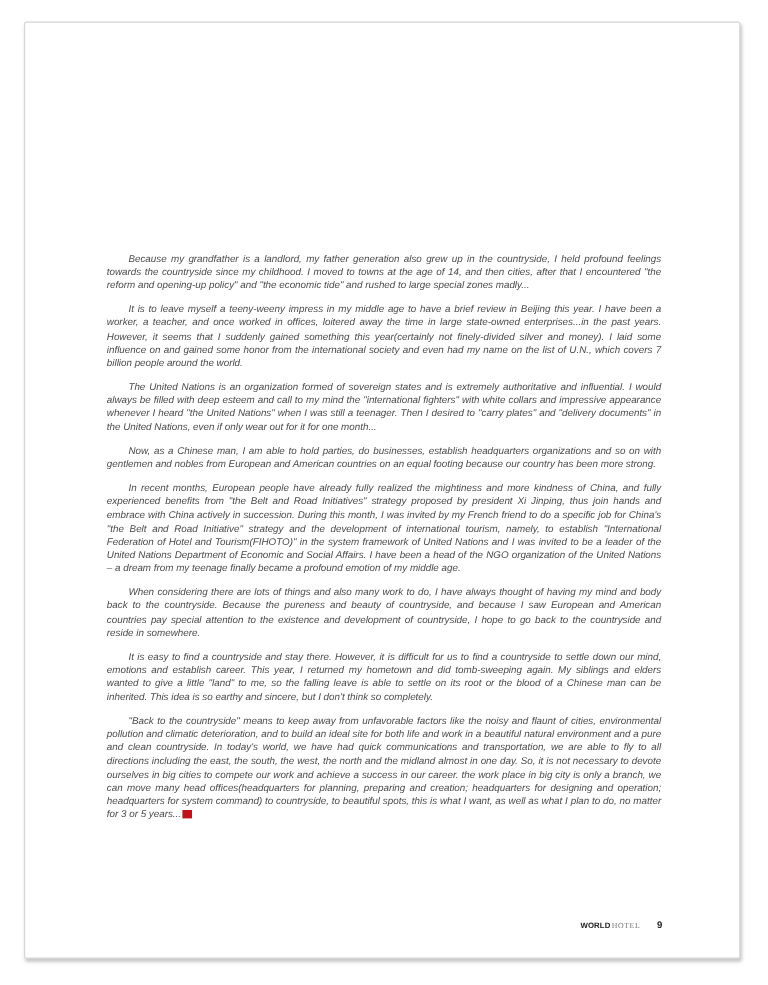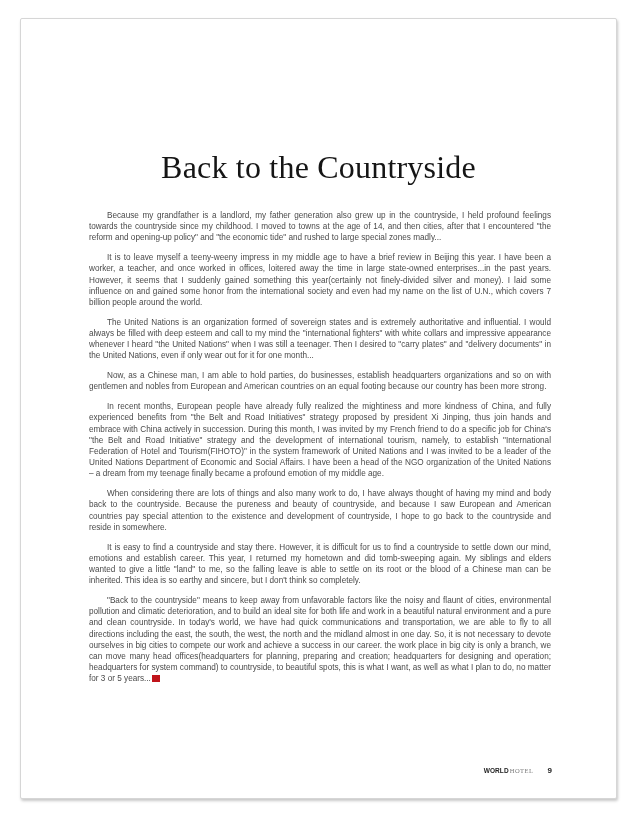"Back to the Countryside" h1.title { html: <h1>Back to the Countryside</h1> -> none }
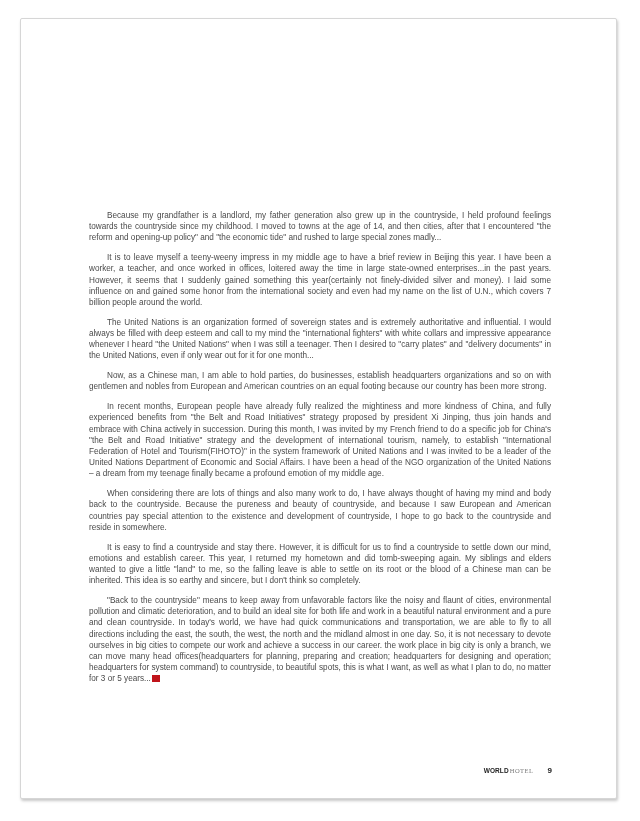"Because my grandfather is a" .body-text p { font-style: none -> italic }
